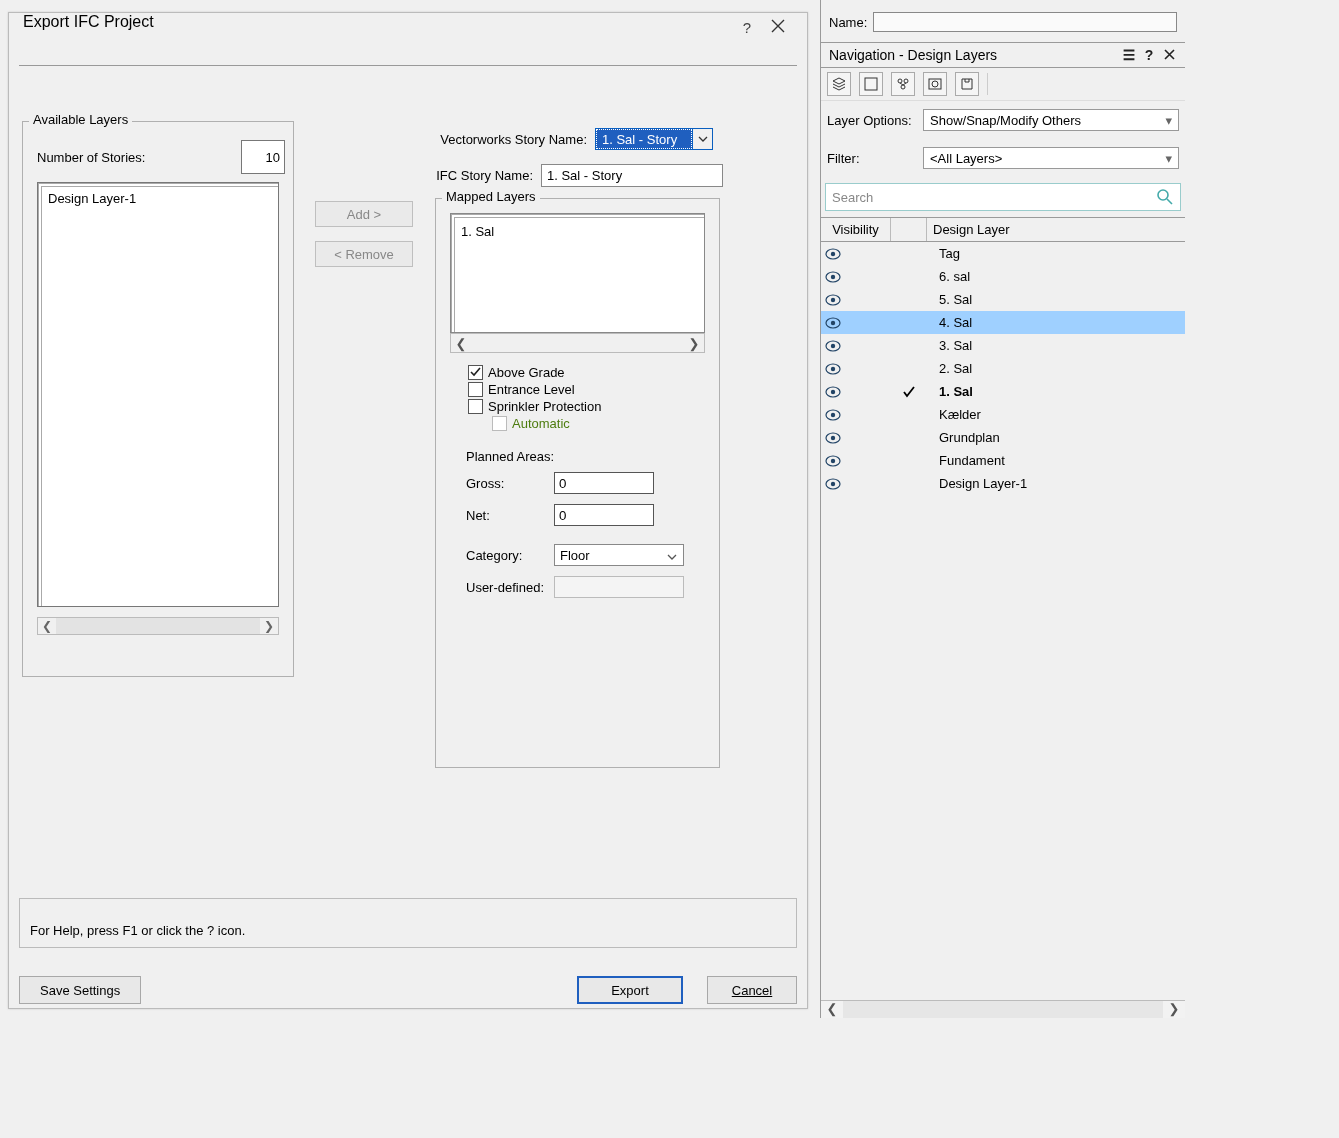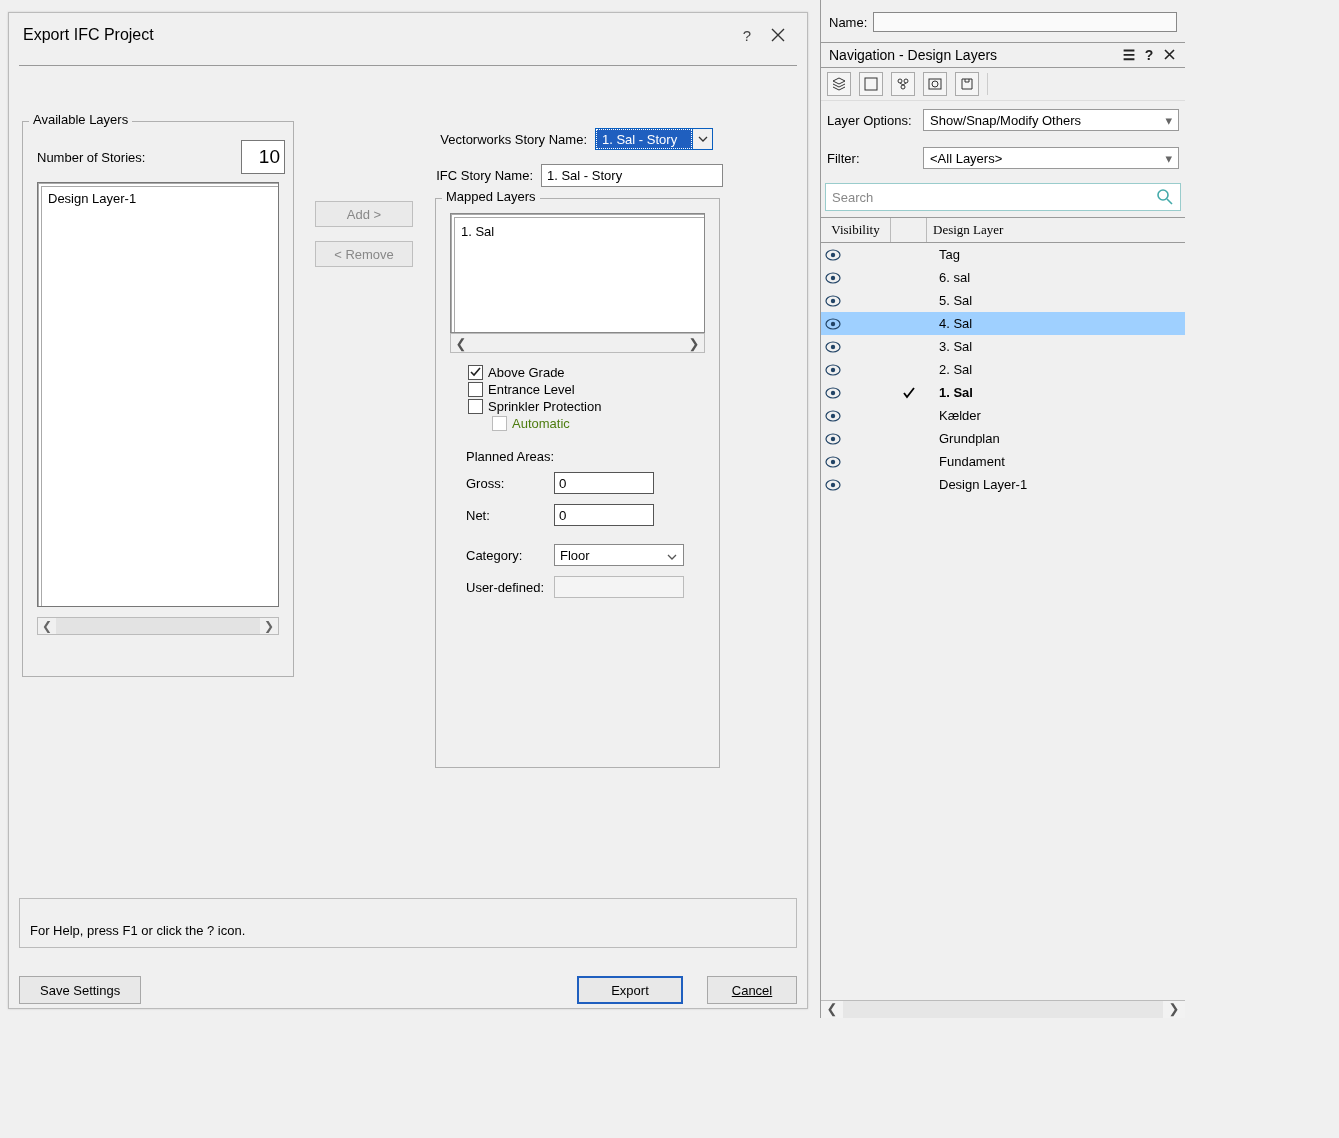"Export IFC Project" .dialog-titlebar { align-items: center -> none }
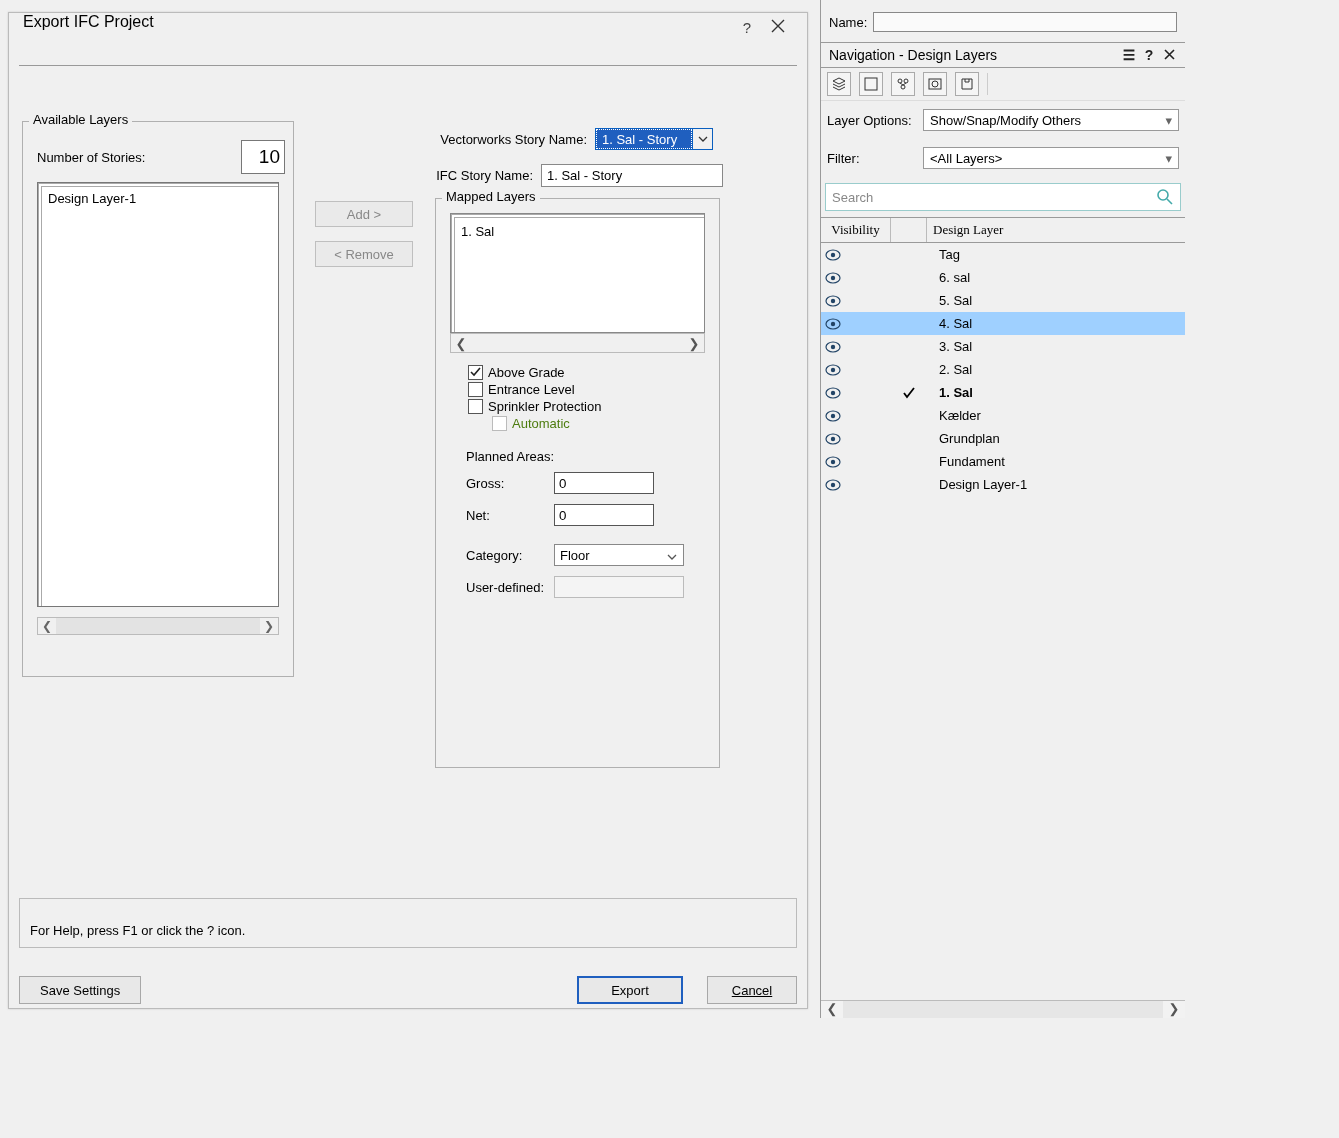"10" .numbox { font-size: 19px -> 13px }
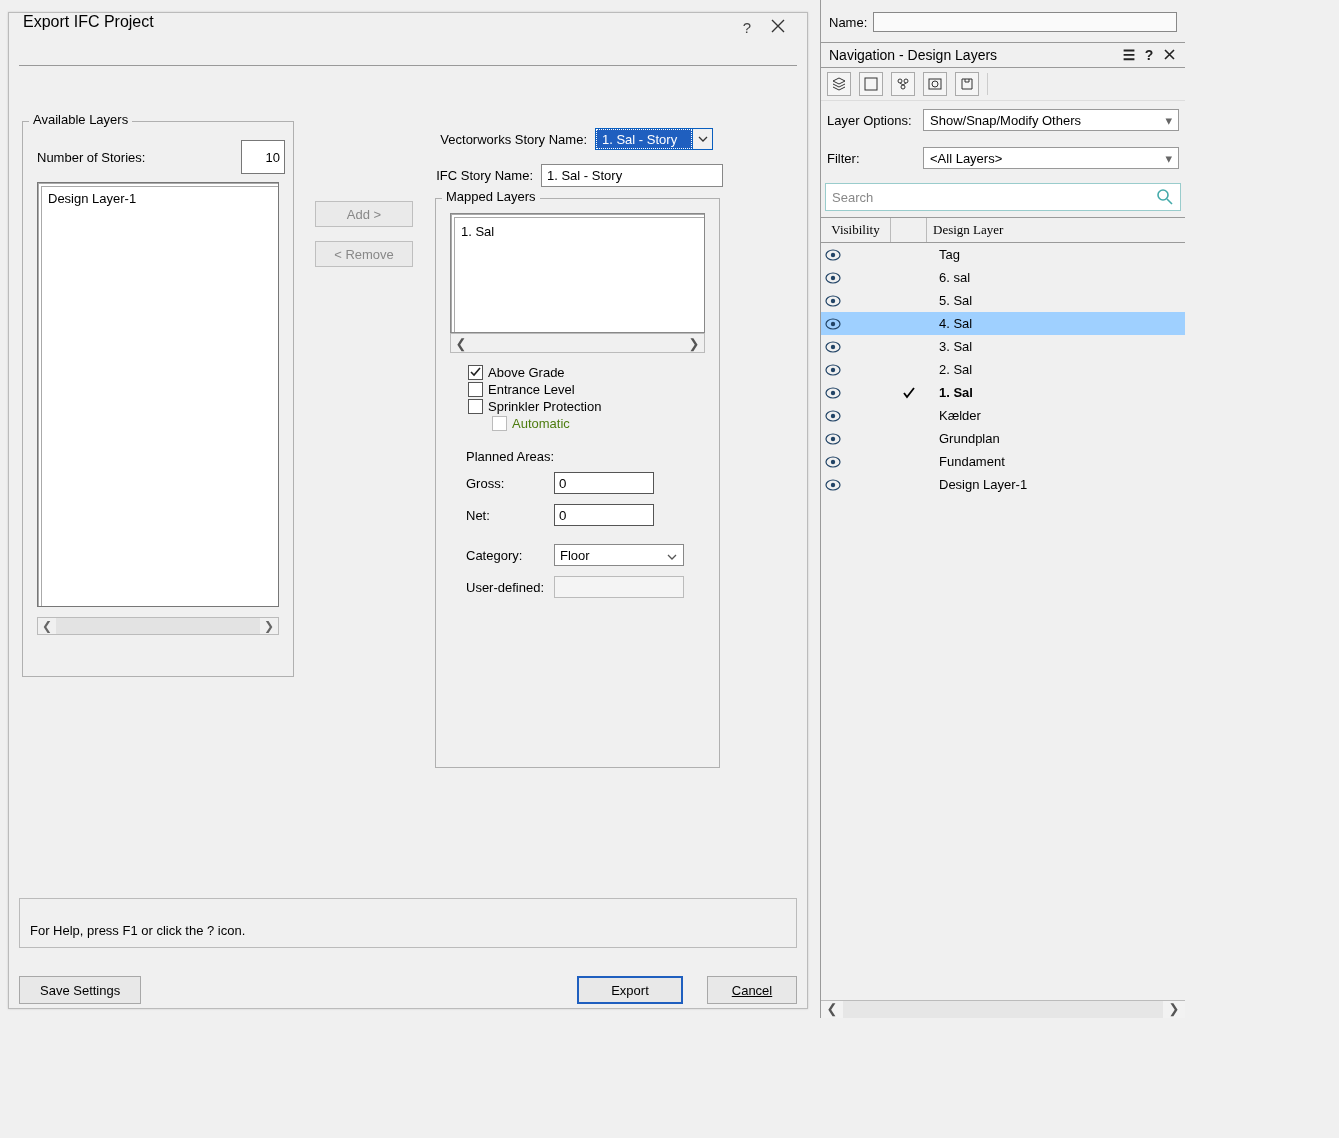"Visibility" .tbl-head .c { font-family: Liberation Serif, serif -> none }
